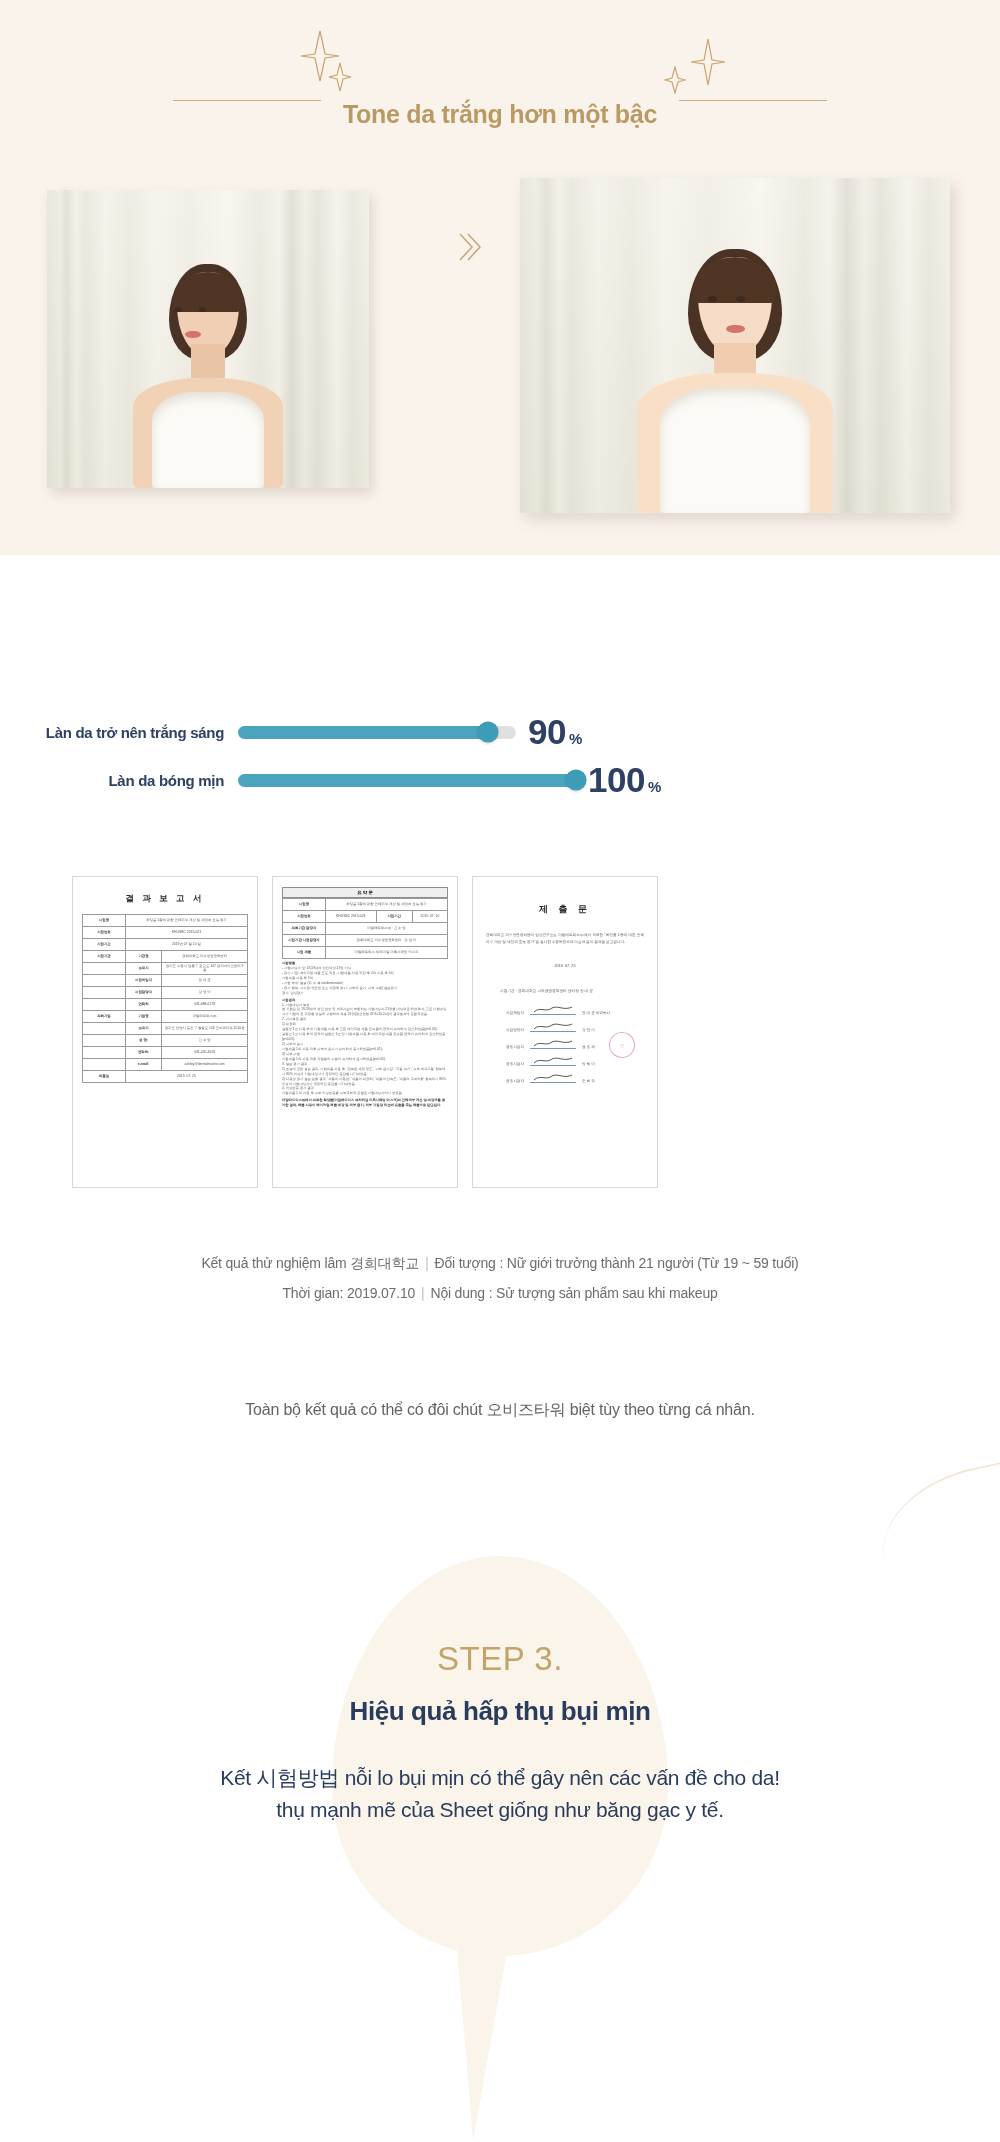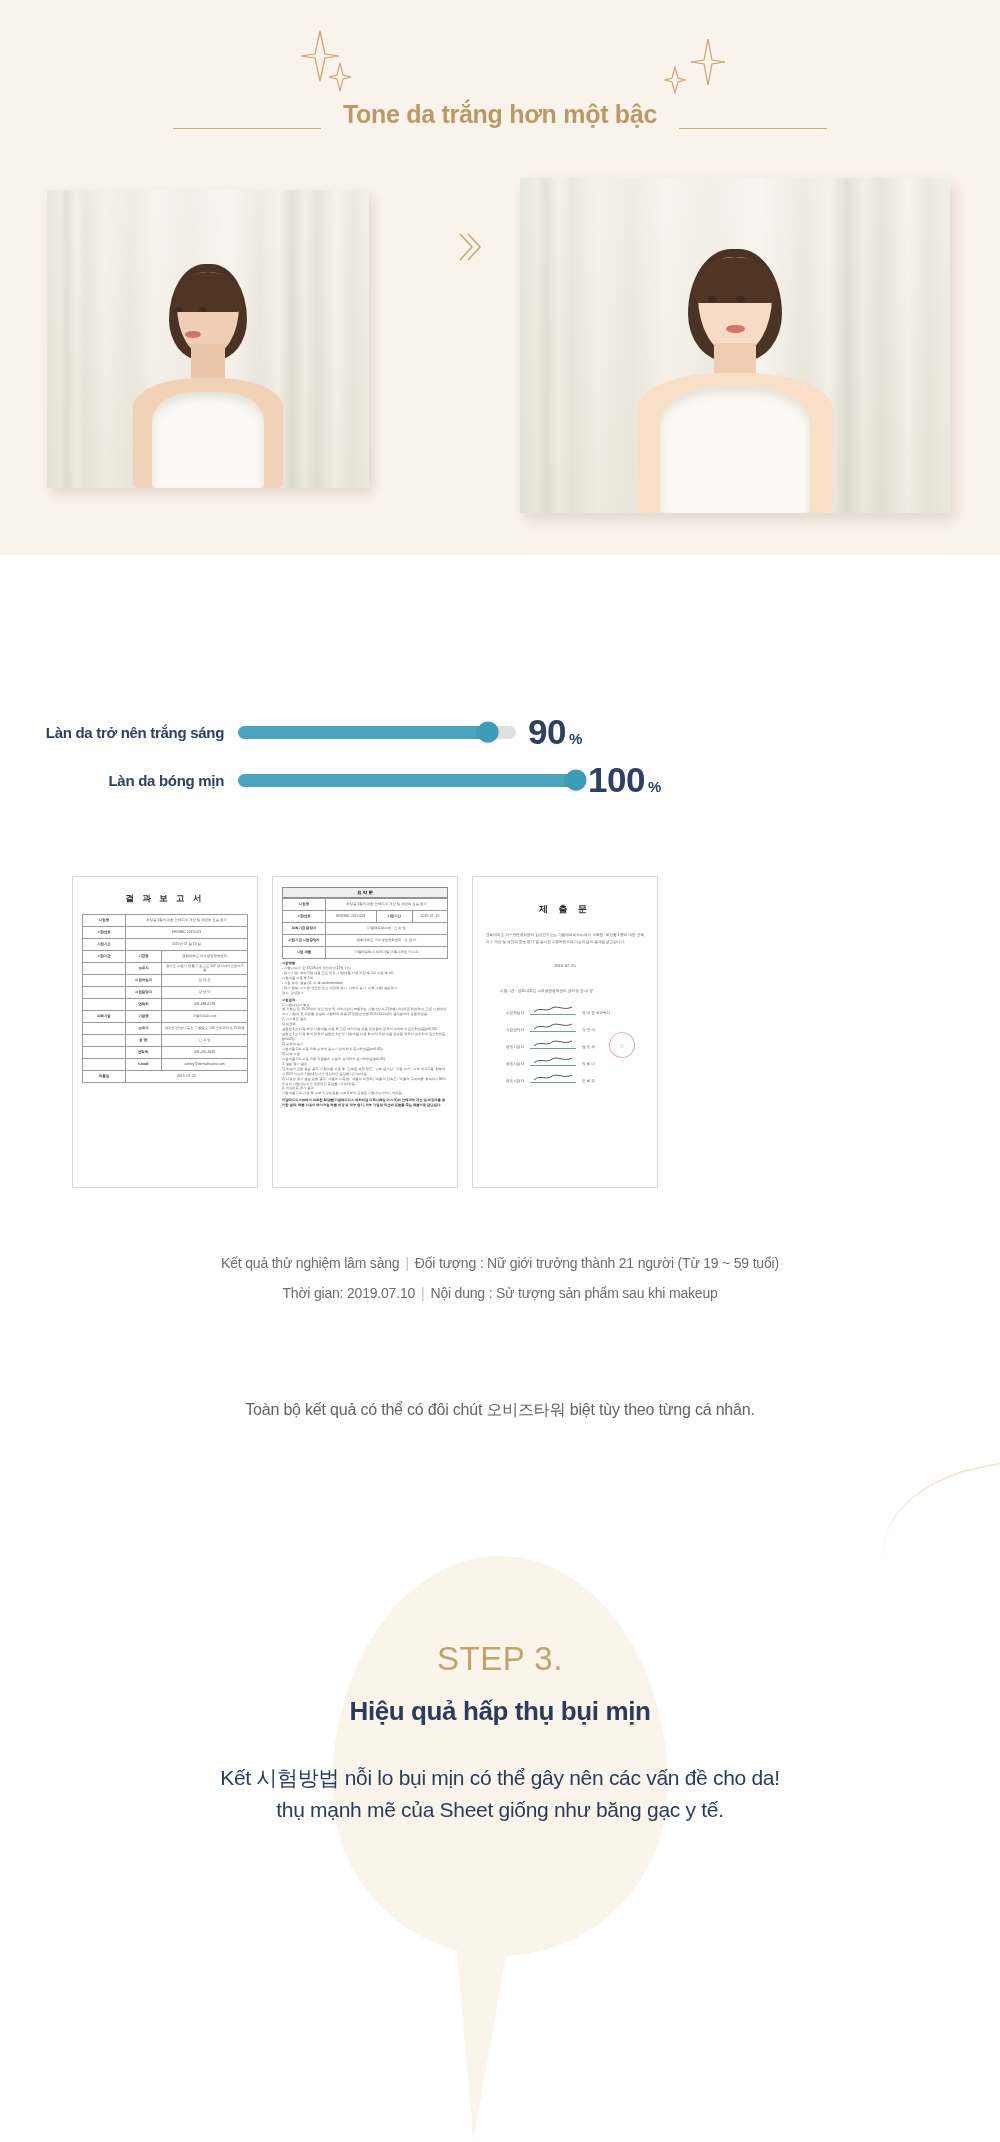"Tone da trắng hơn một" .title-row { align-items: flex-end -> flex-start }
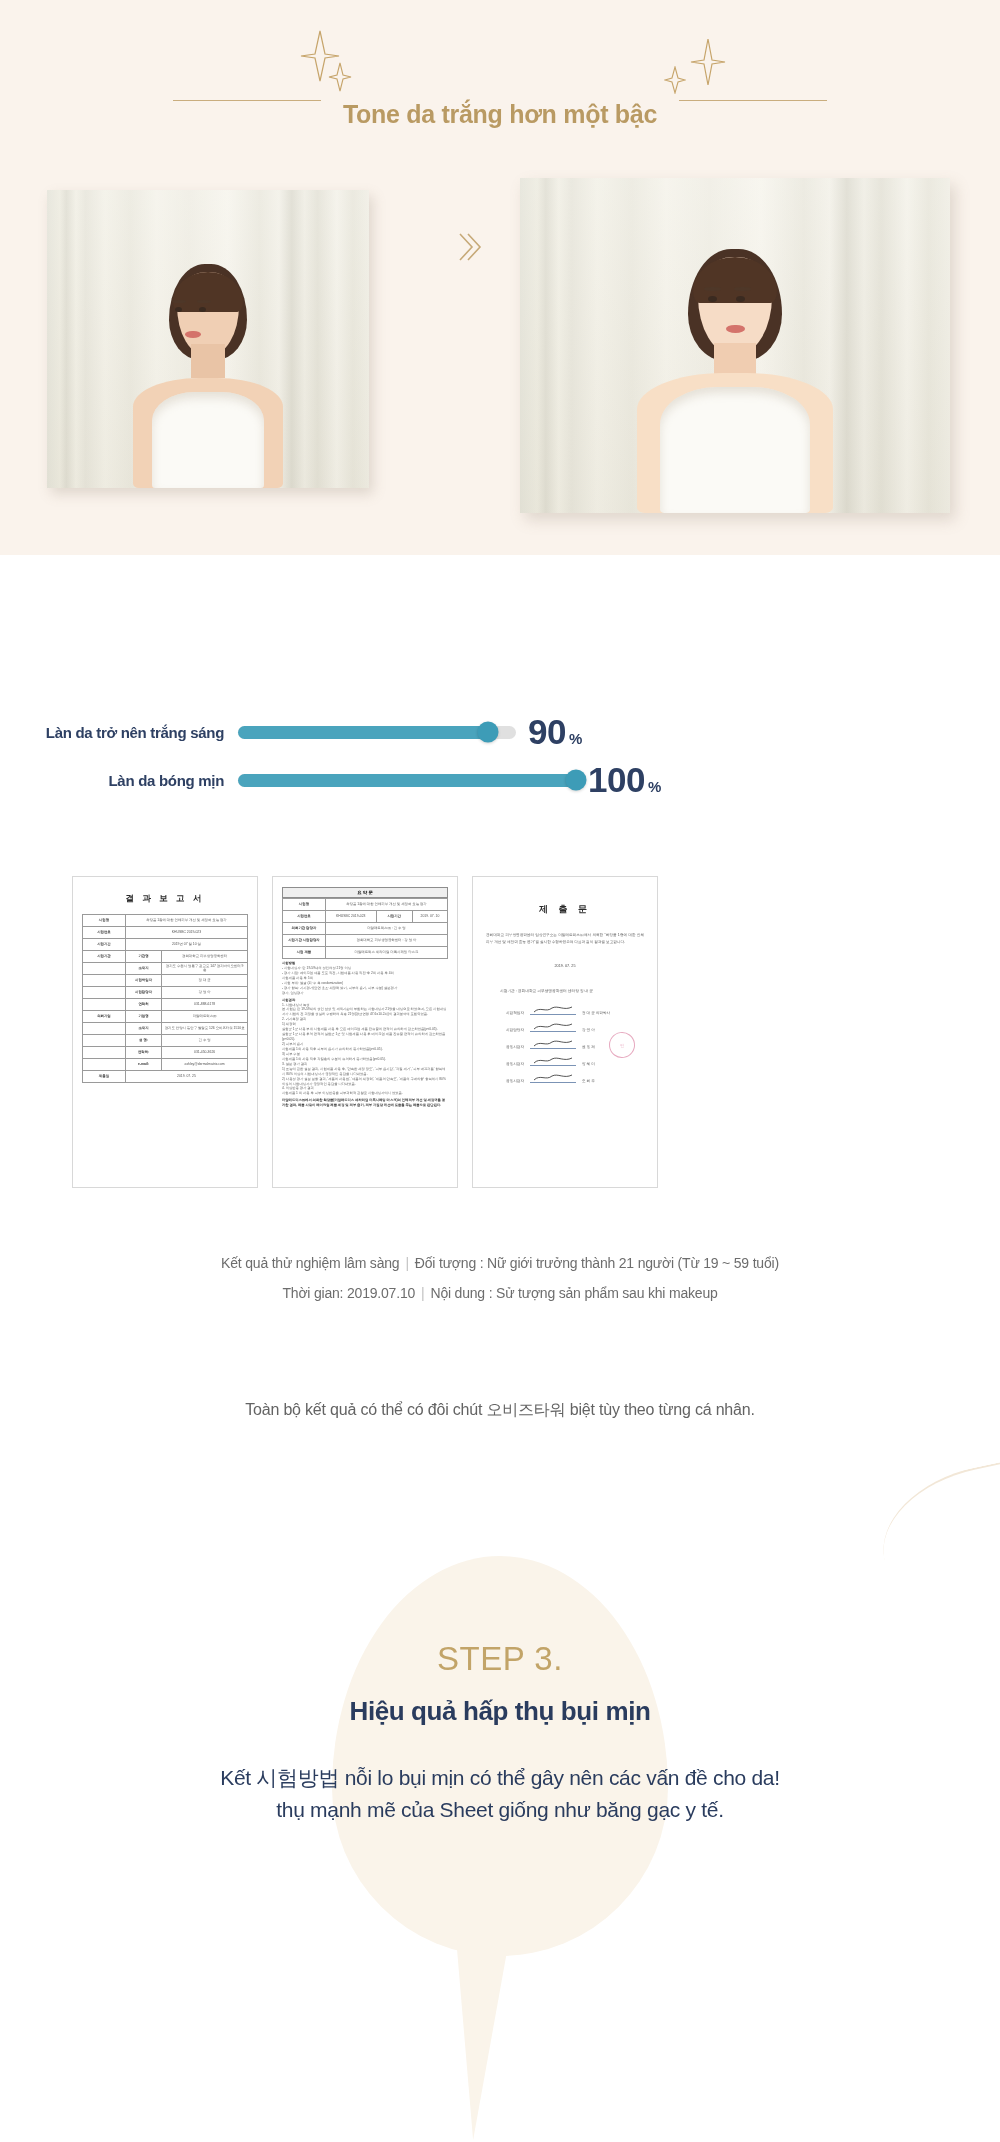"Kết quả thử nghiệm lâm" span { text: sàng -> 경희대학교 }
